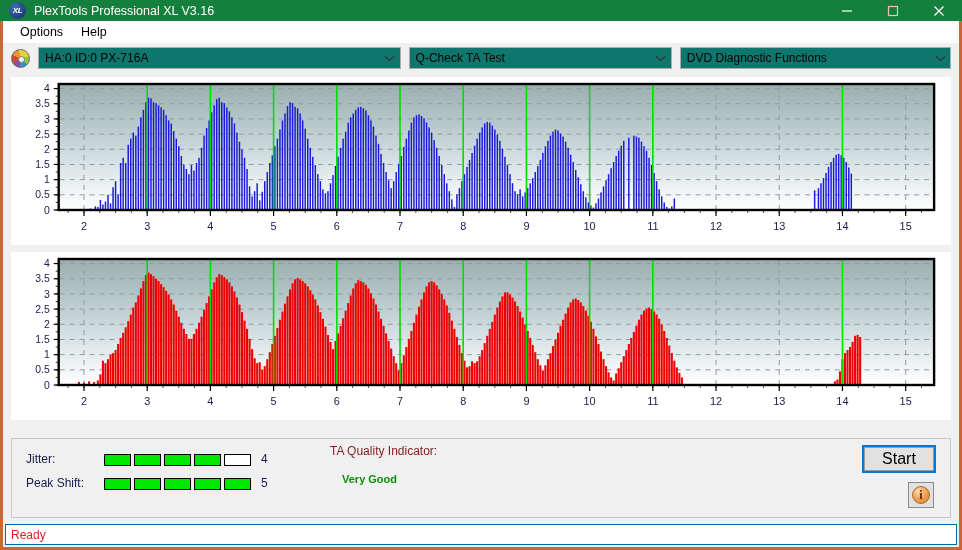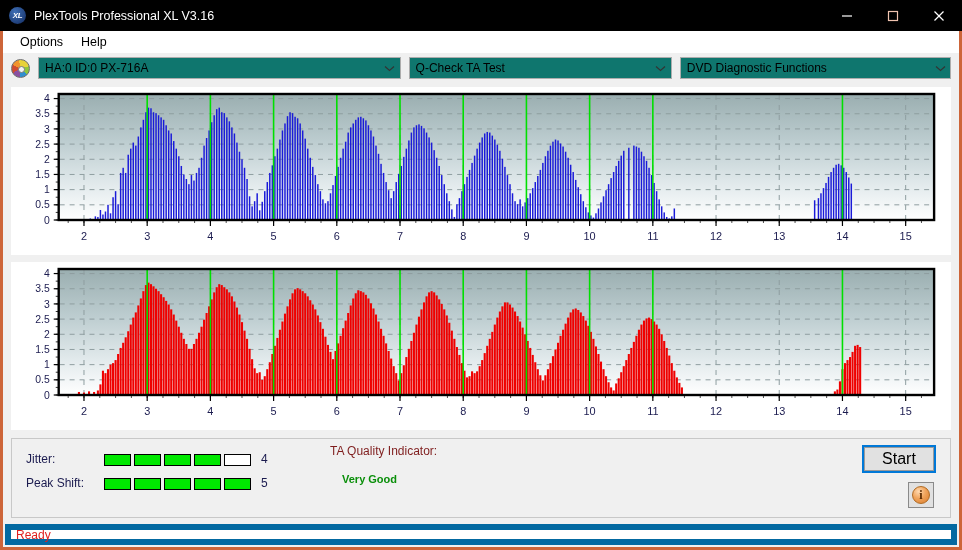"XL" .titlebar { background: #000000 -> #15803d; height: 31px -> 21px }
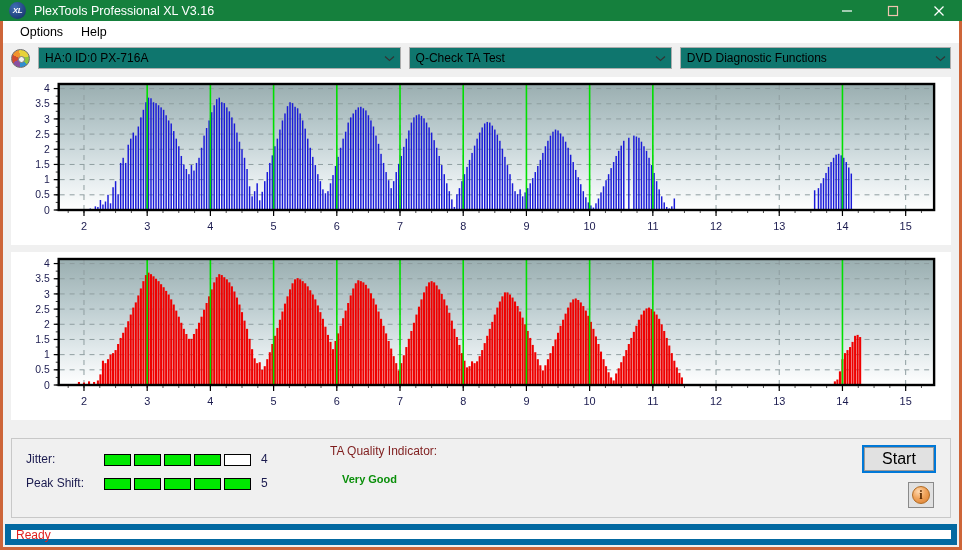"Ready" .statusbar { border: 6px solid #0369a1 -> 1px solid #0369a1 }
